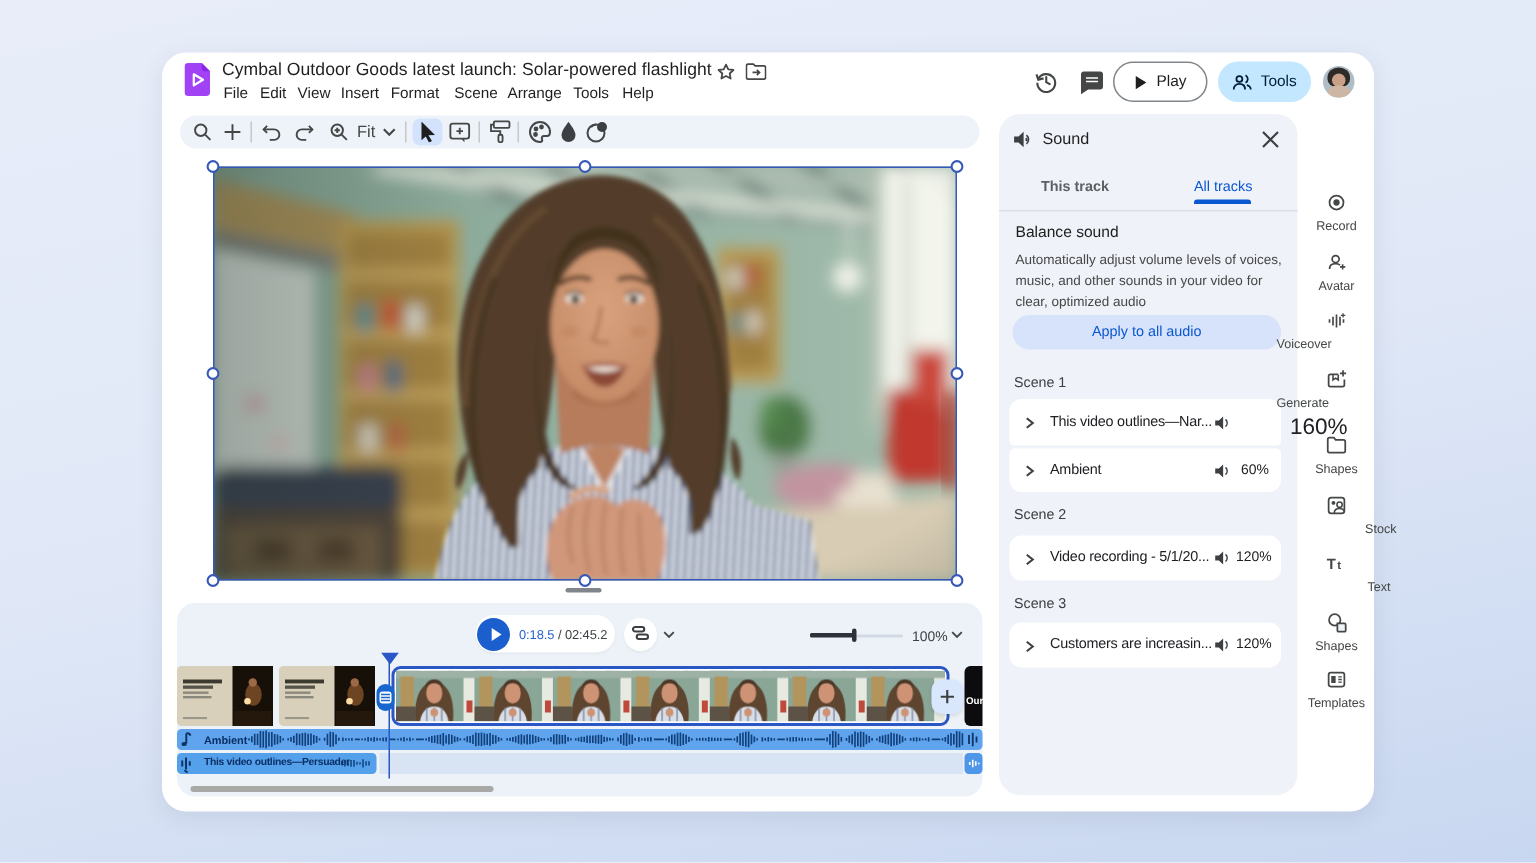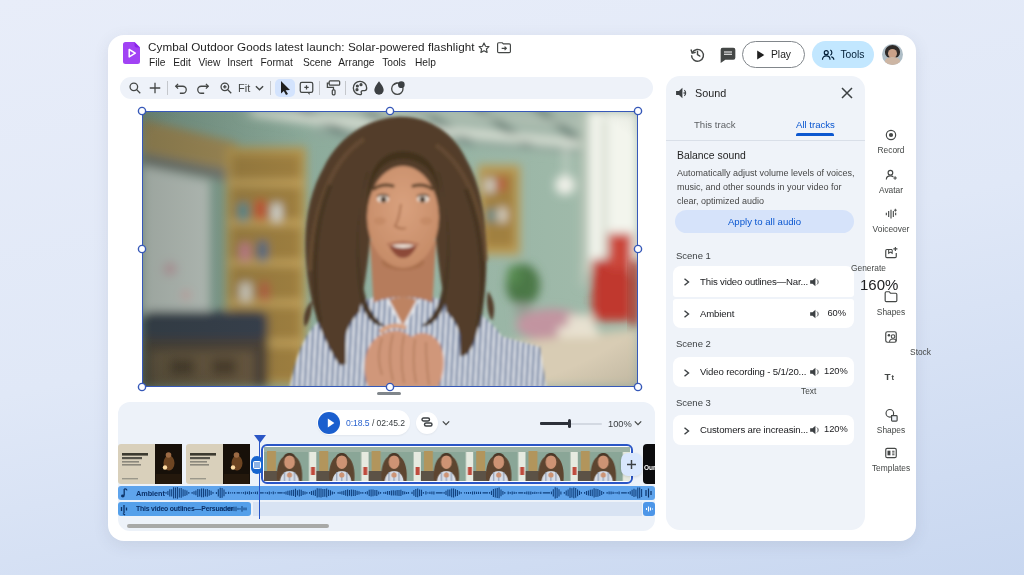"This track" div.abs { font-weight: 400 -> 700 }
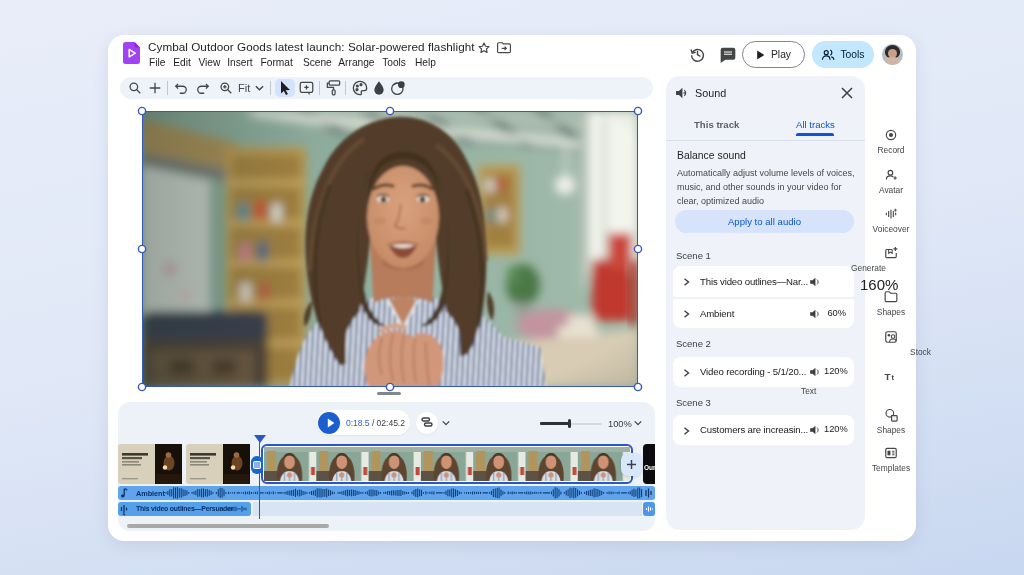"Voiceover" div.abs { text-align: center -> left }
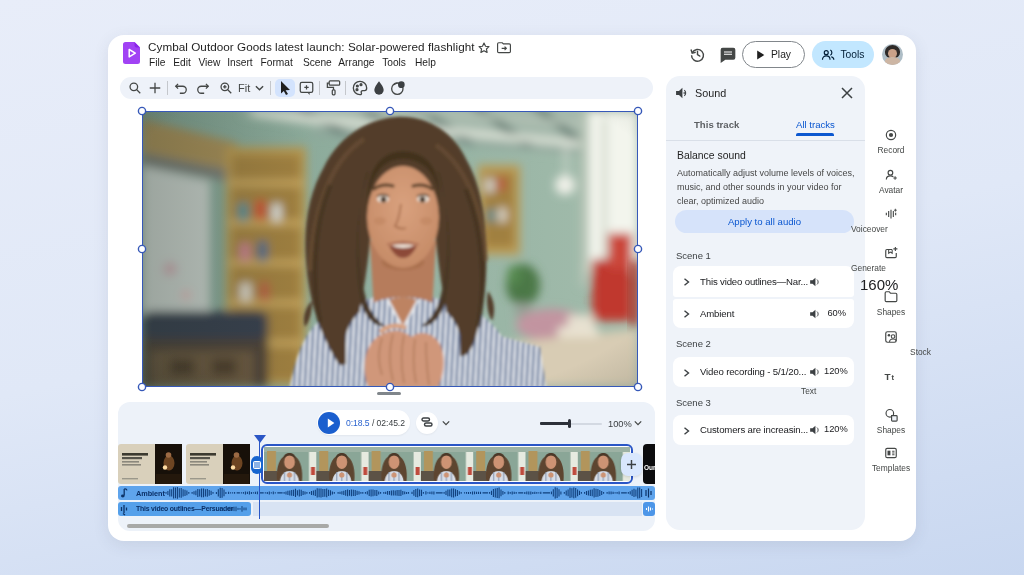"Text" div.abs { left: 801px -> 847px; text-align: left -> right }
